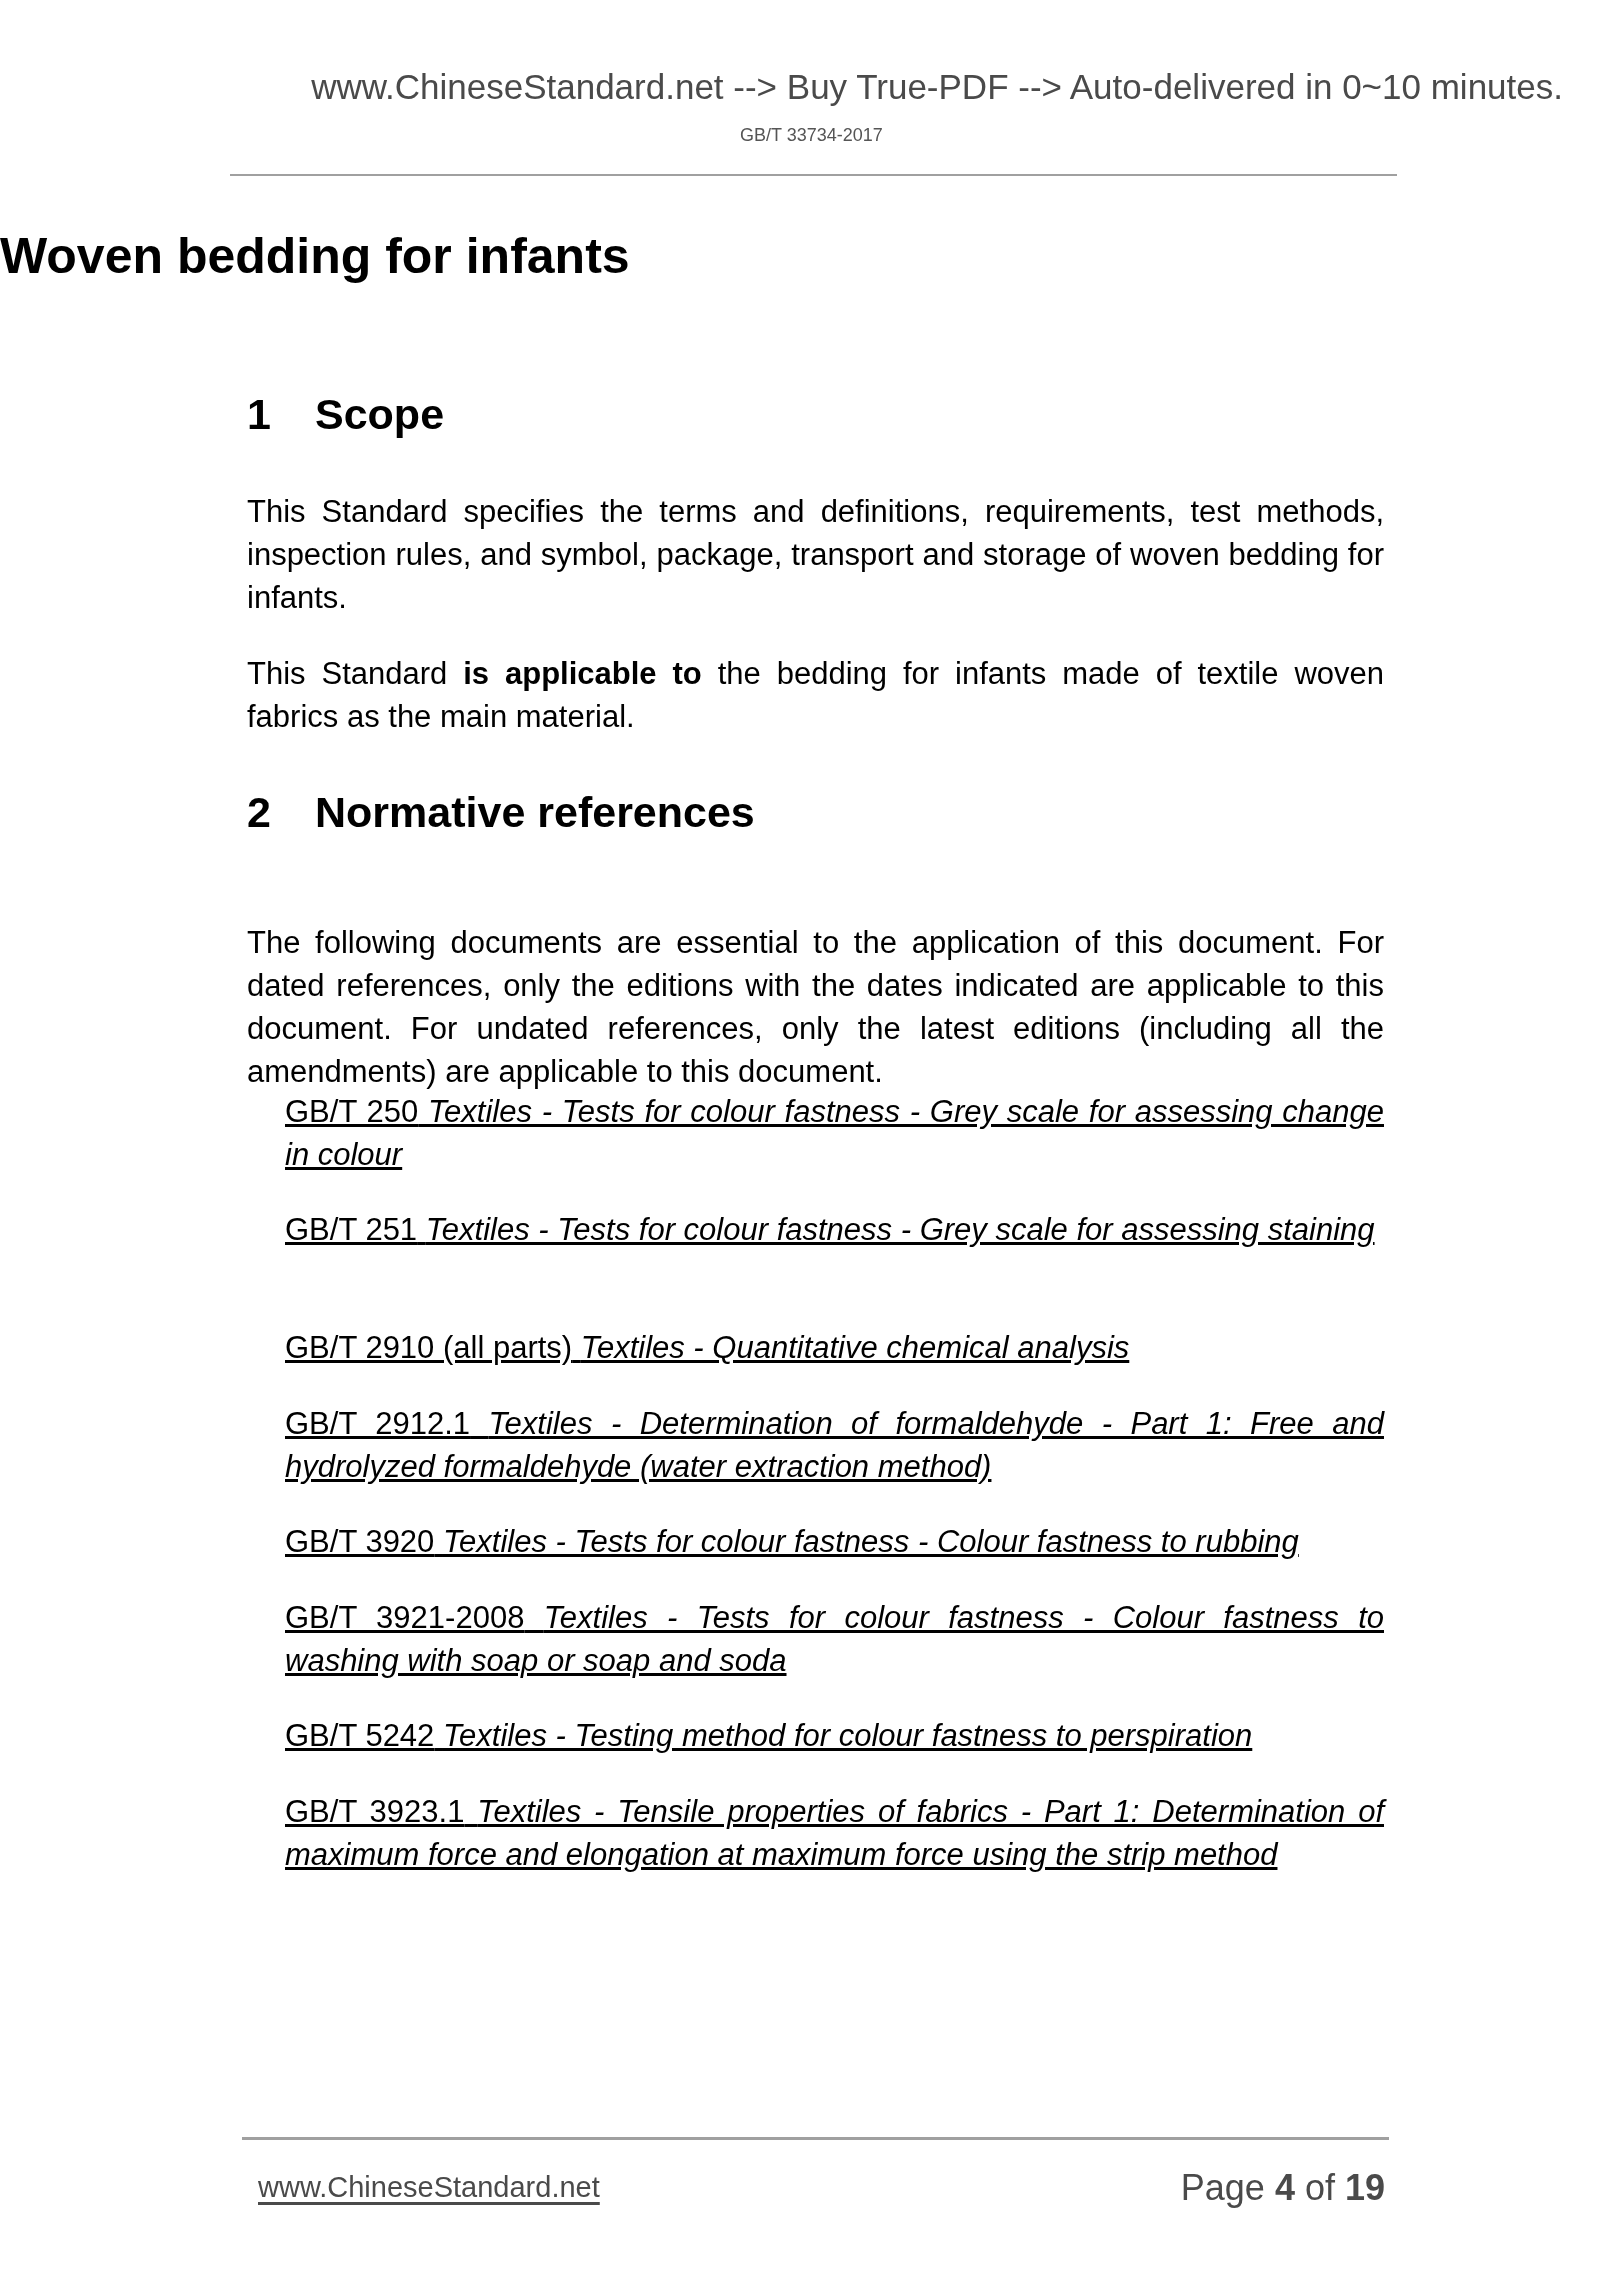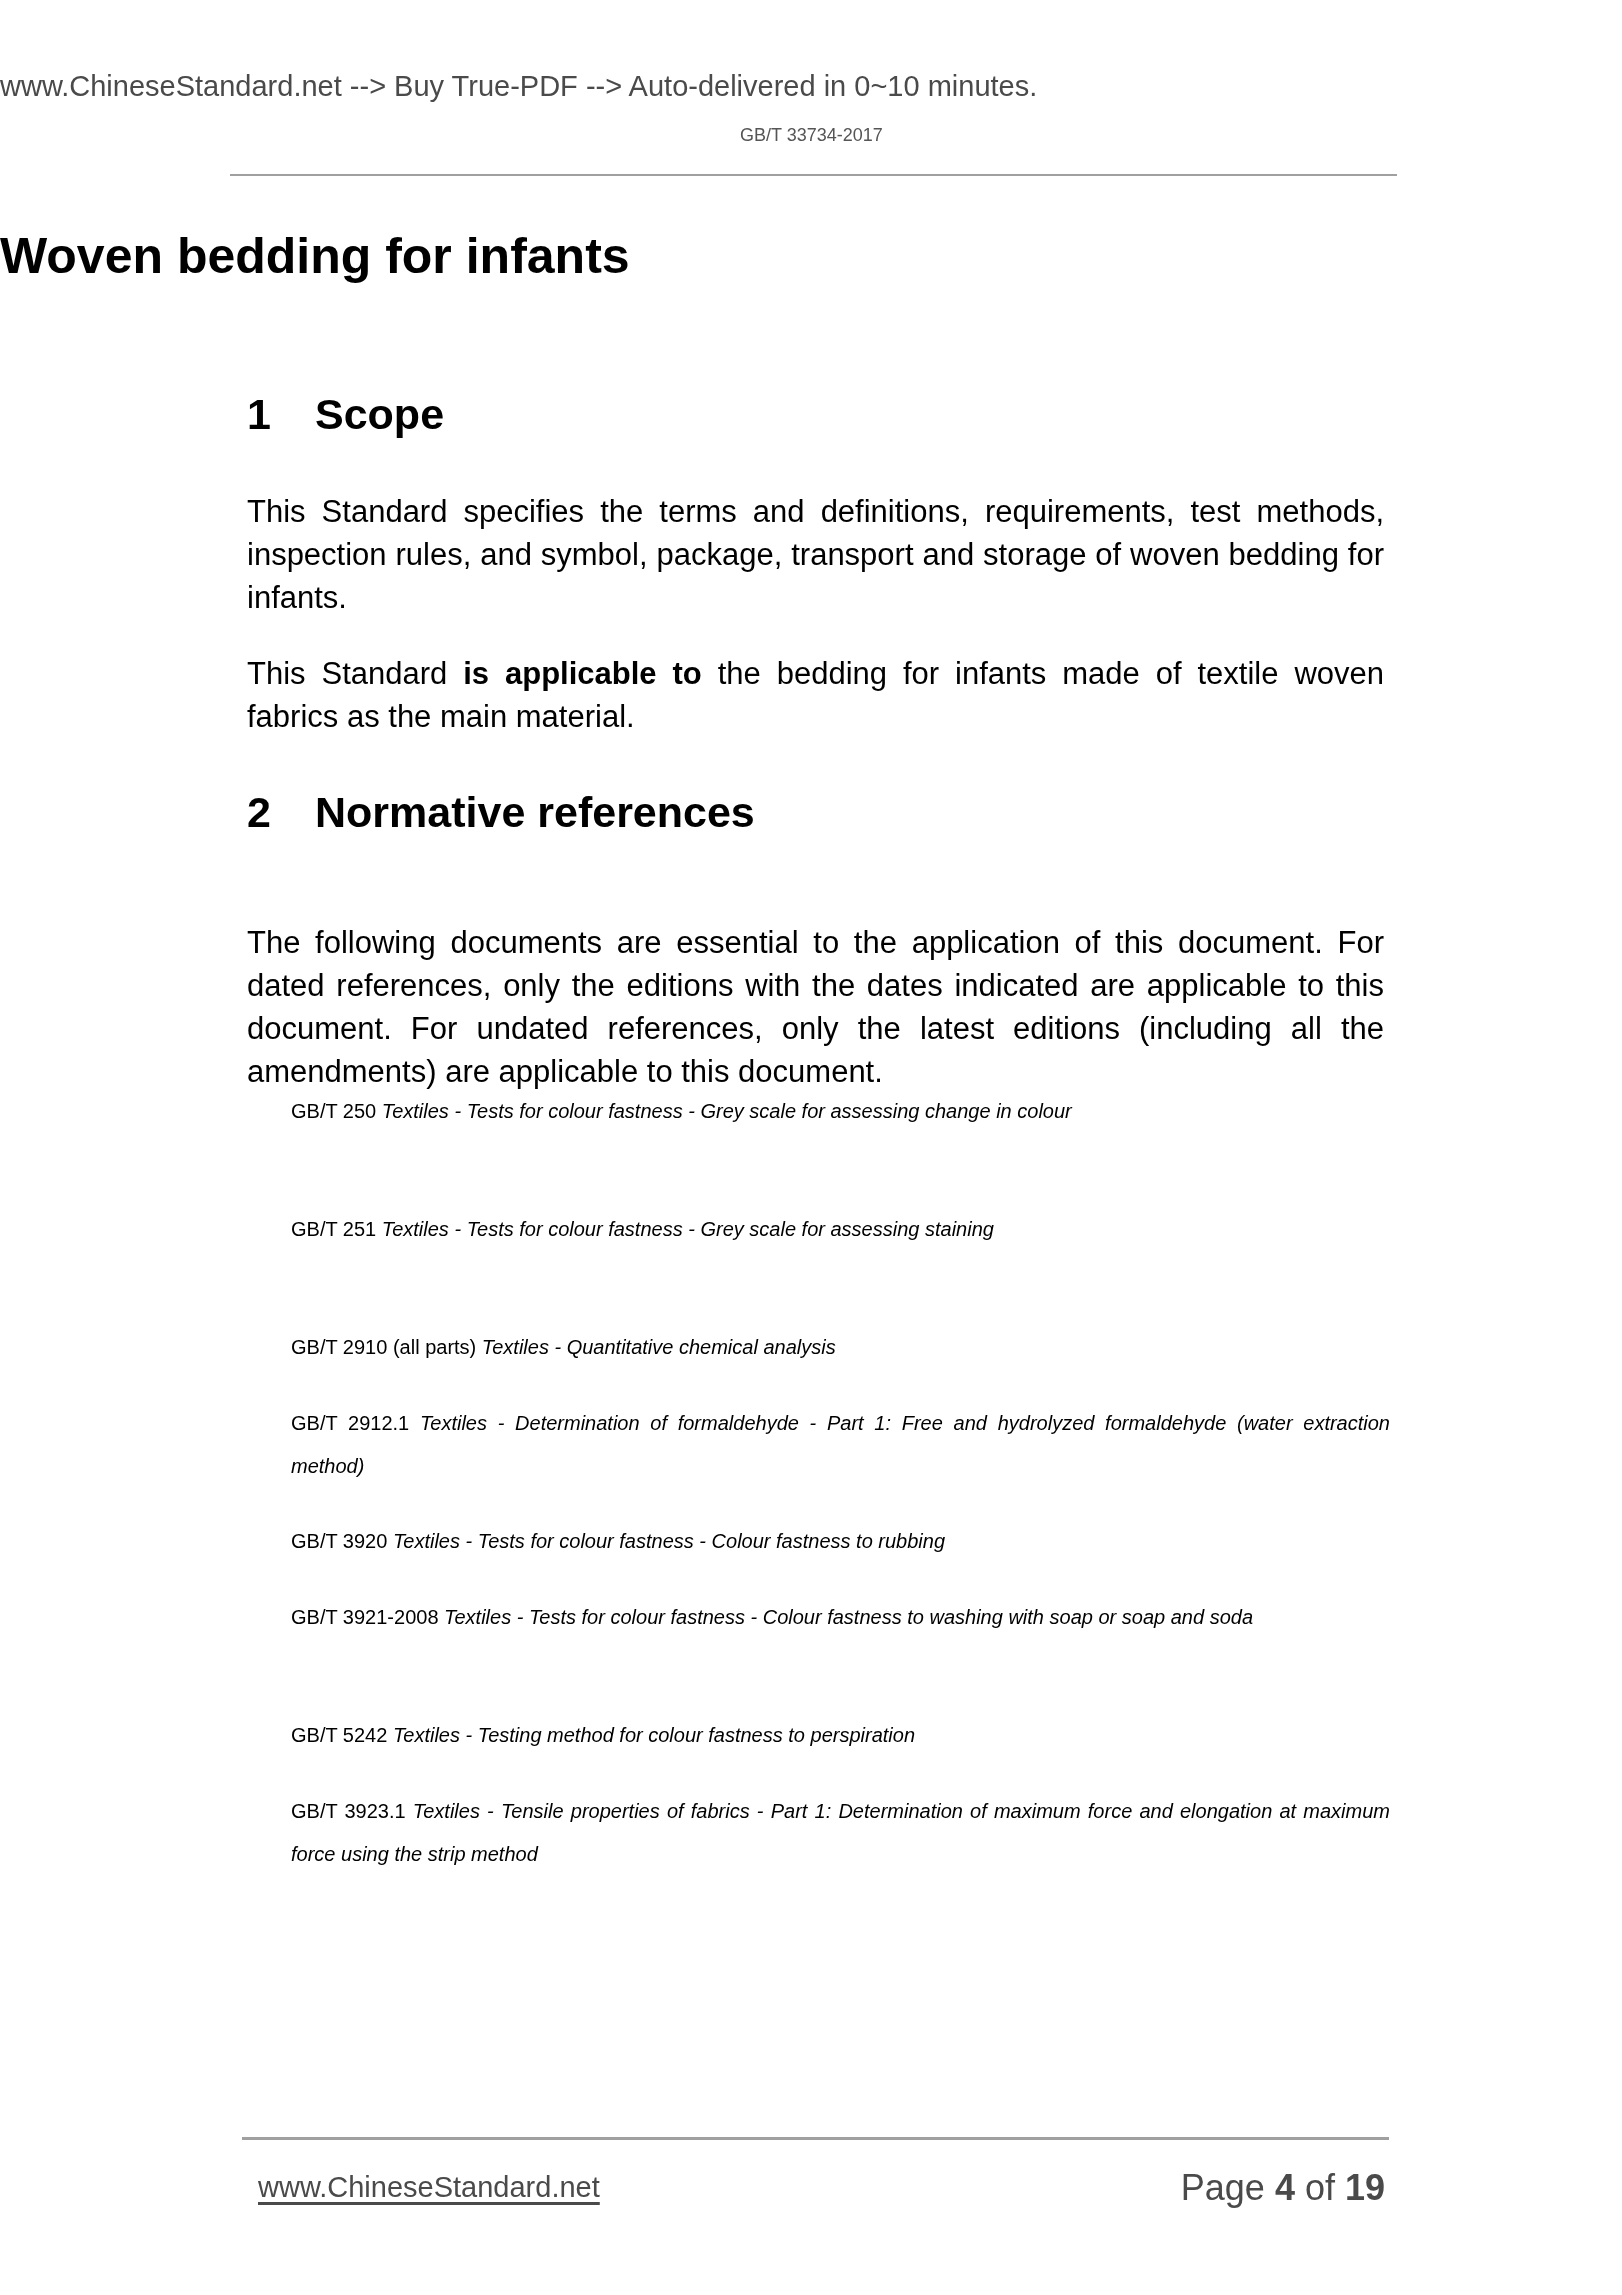"www.ChineseStandard.net --> Buy True-PDF" .header-banner { font-size: 29px -> 35px; text-align: left -> right }
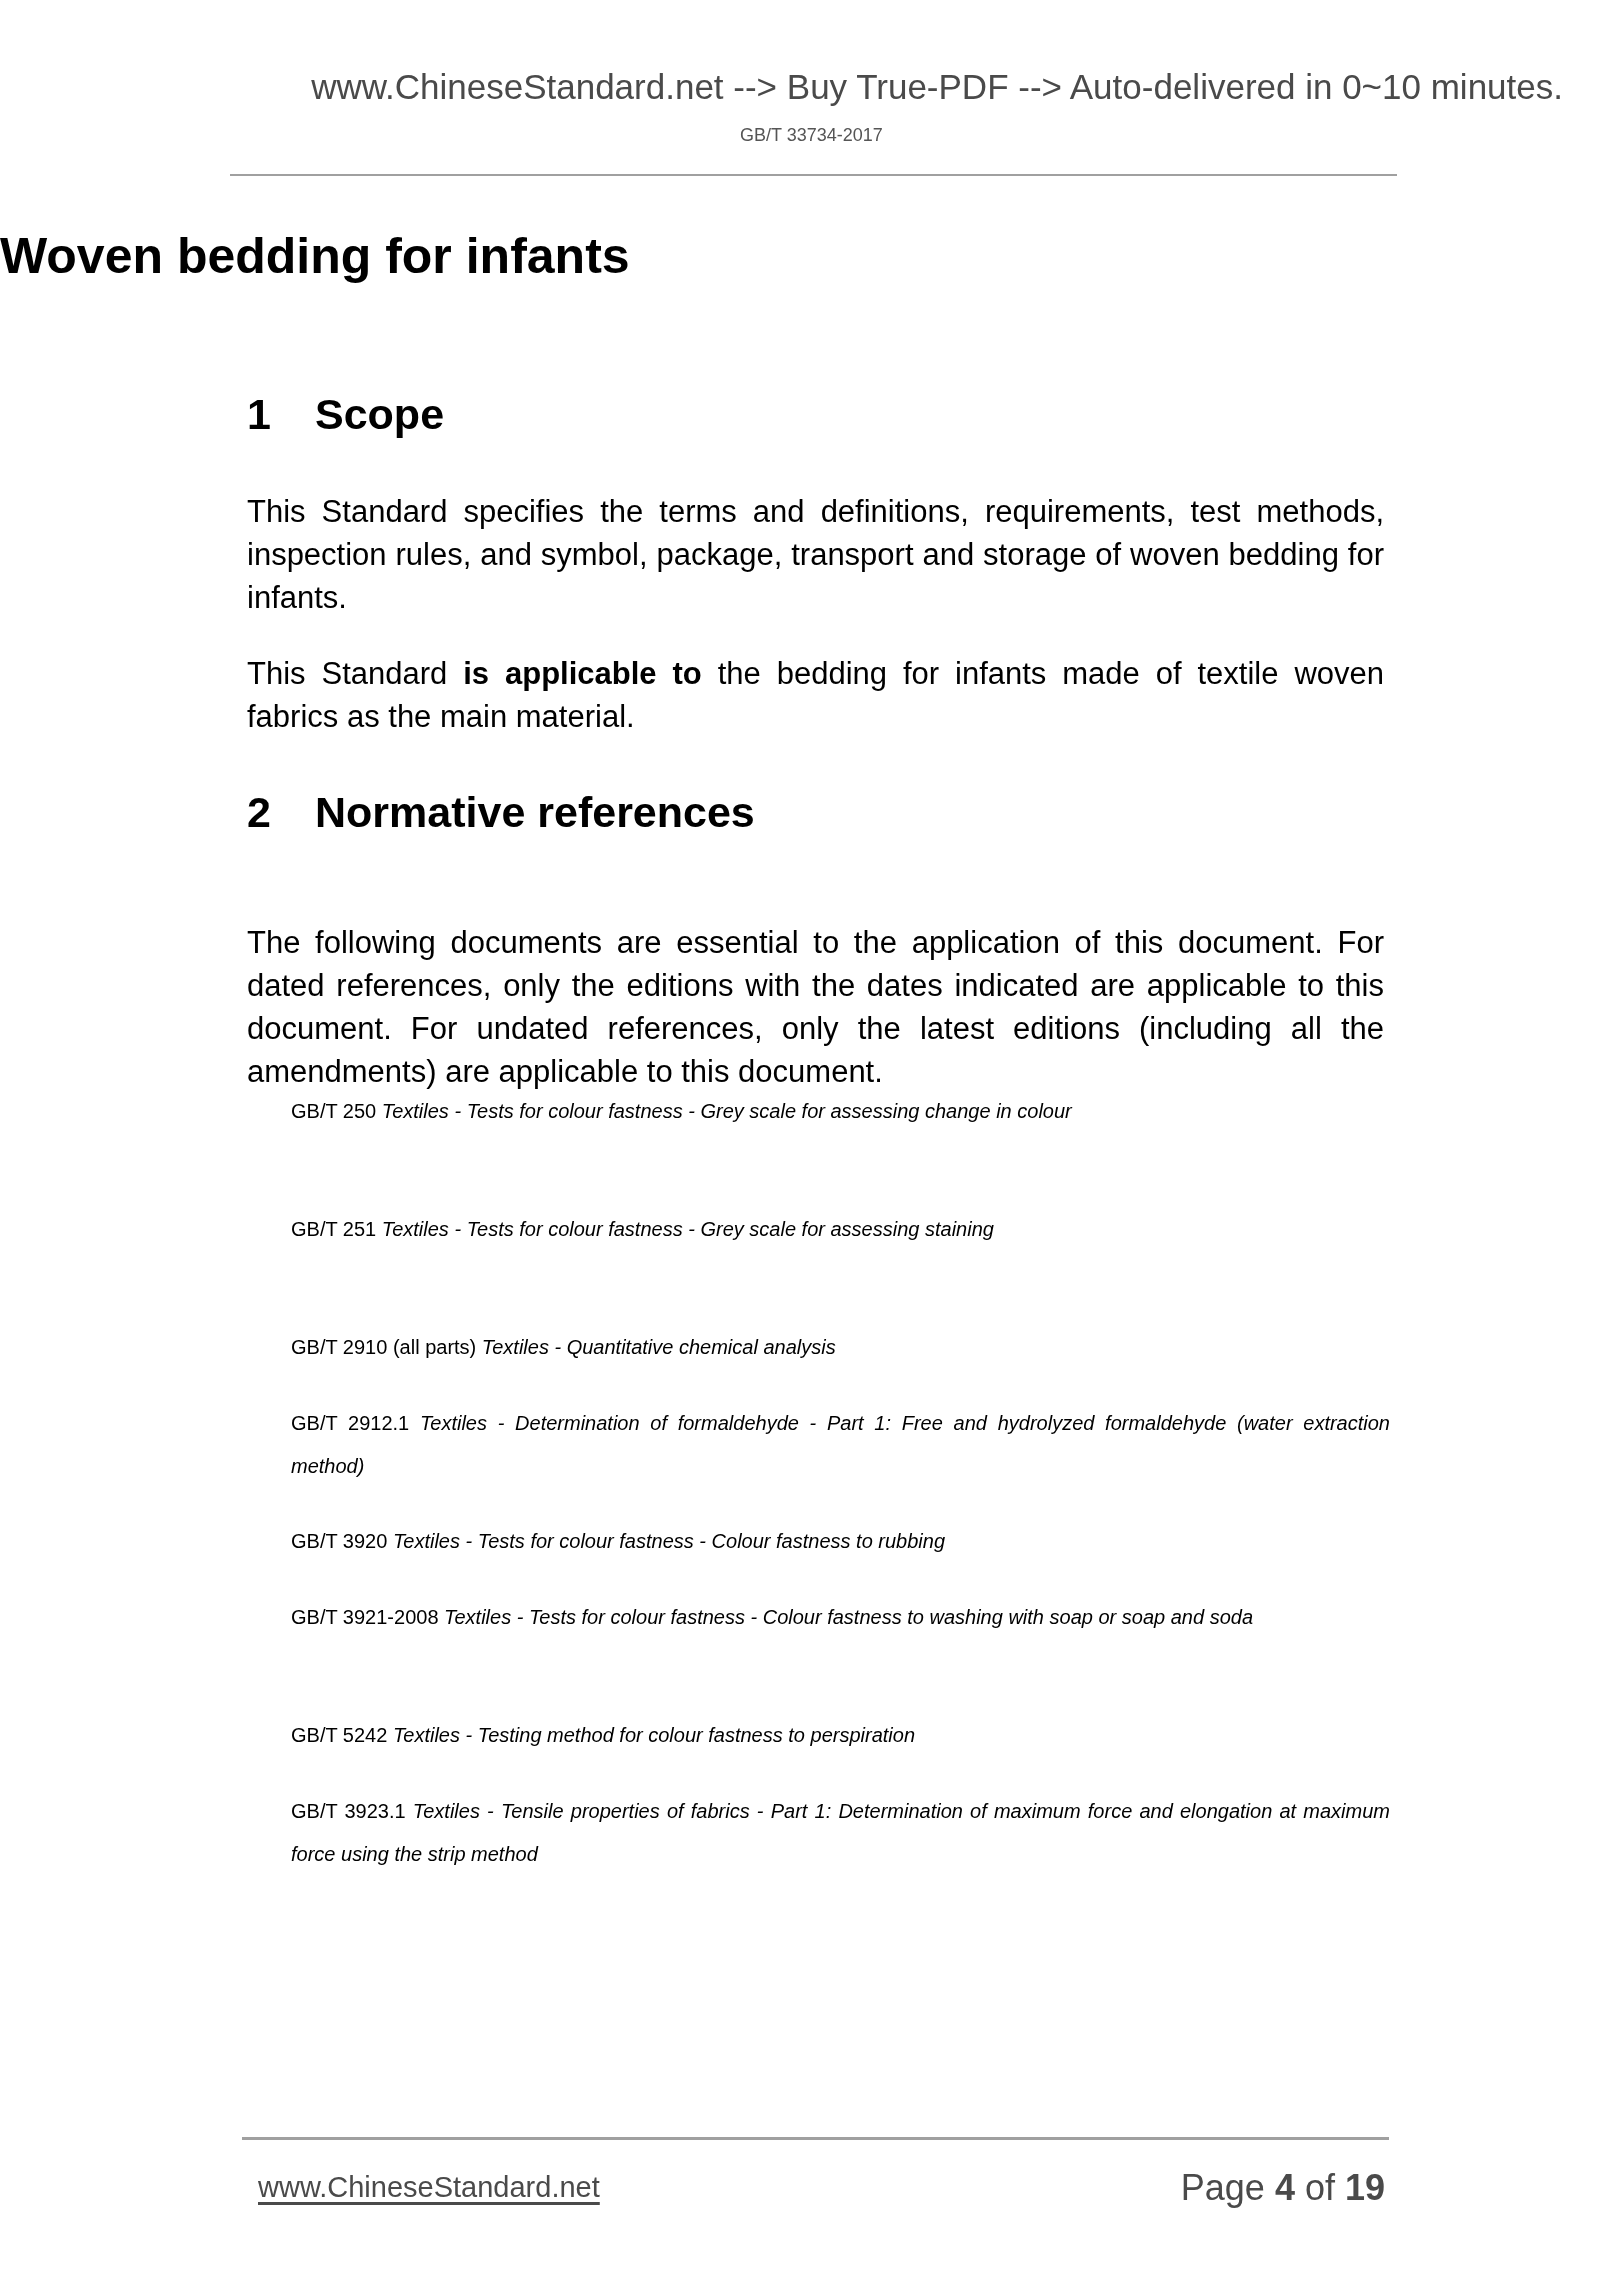"GB/T 250 Textiles - Tests" .ref { font-size: 20px -> 31px; left: 291px -> 285px; text-decoration: none -> underline }
